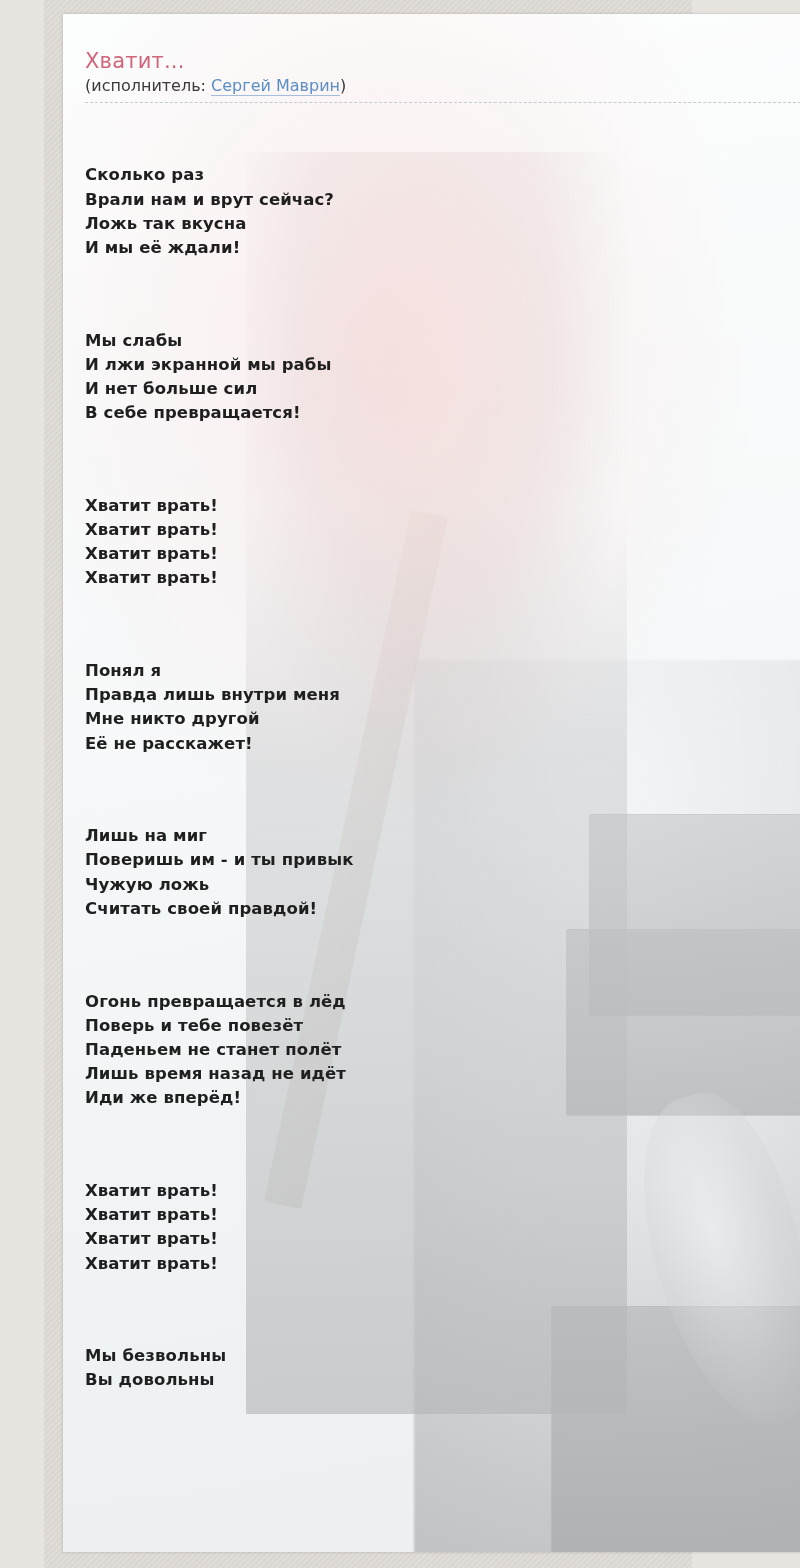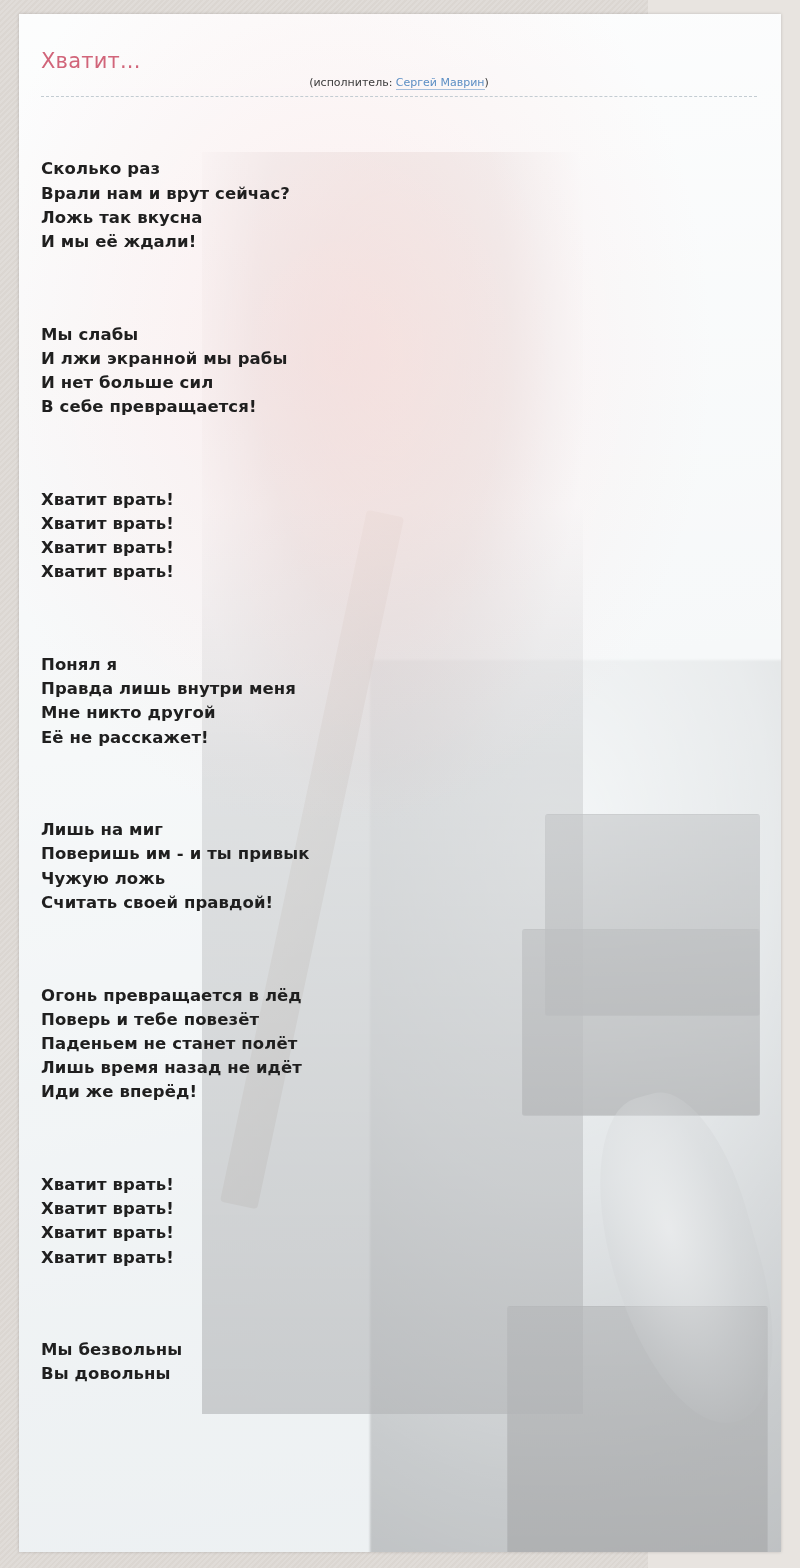"Хватит..." .page { margin-left: none -> 44px }
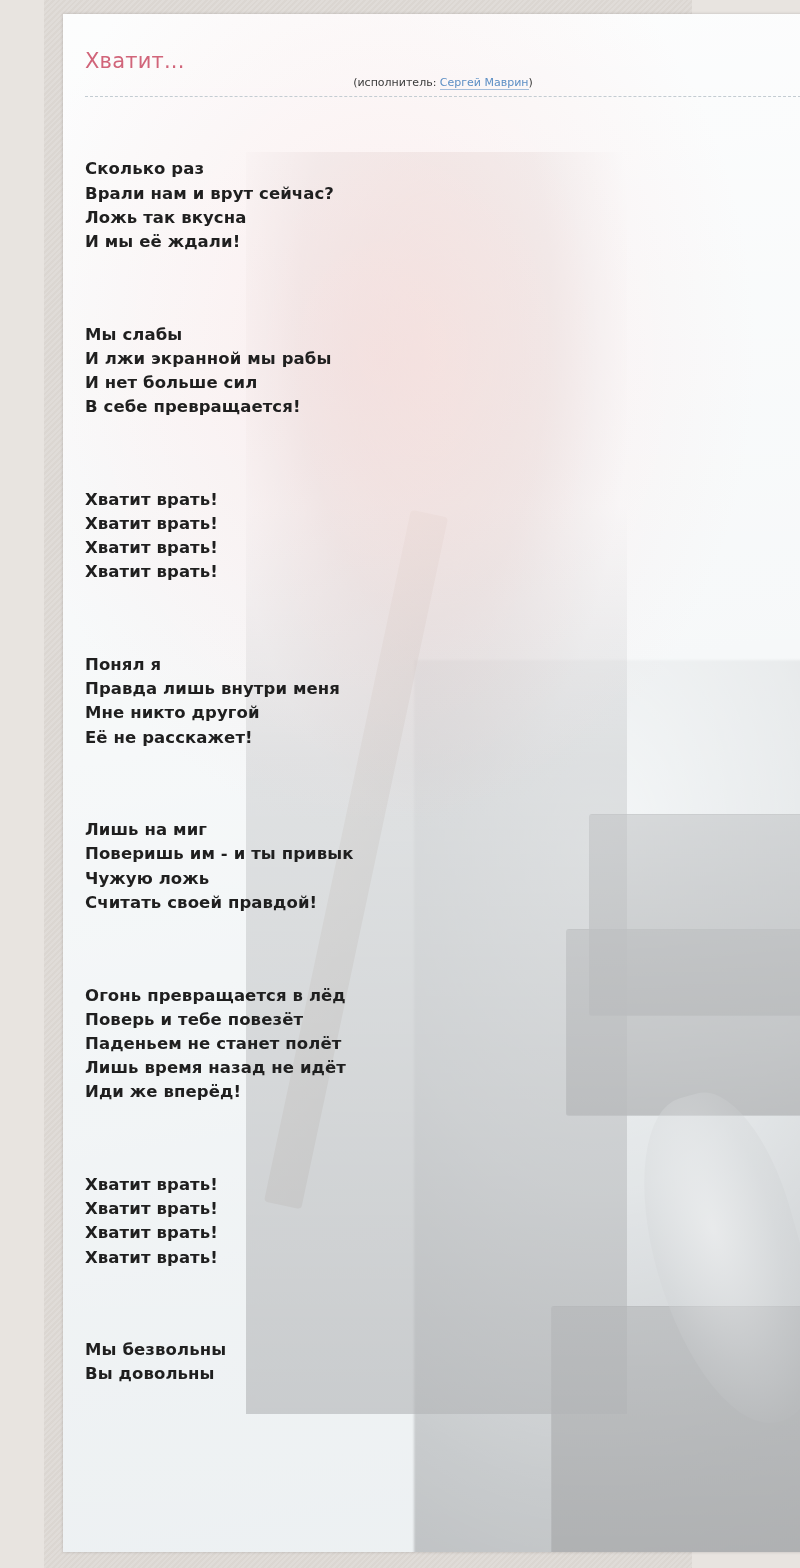"(исполнитель: Сергей Маврин)" .artist-line { font-size: 11px -> 16px; text-align: center -> none }
